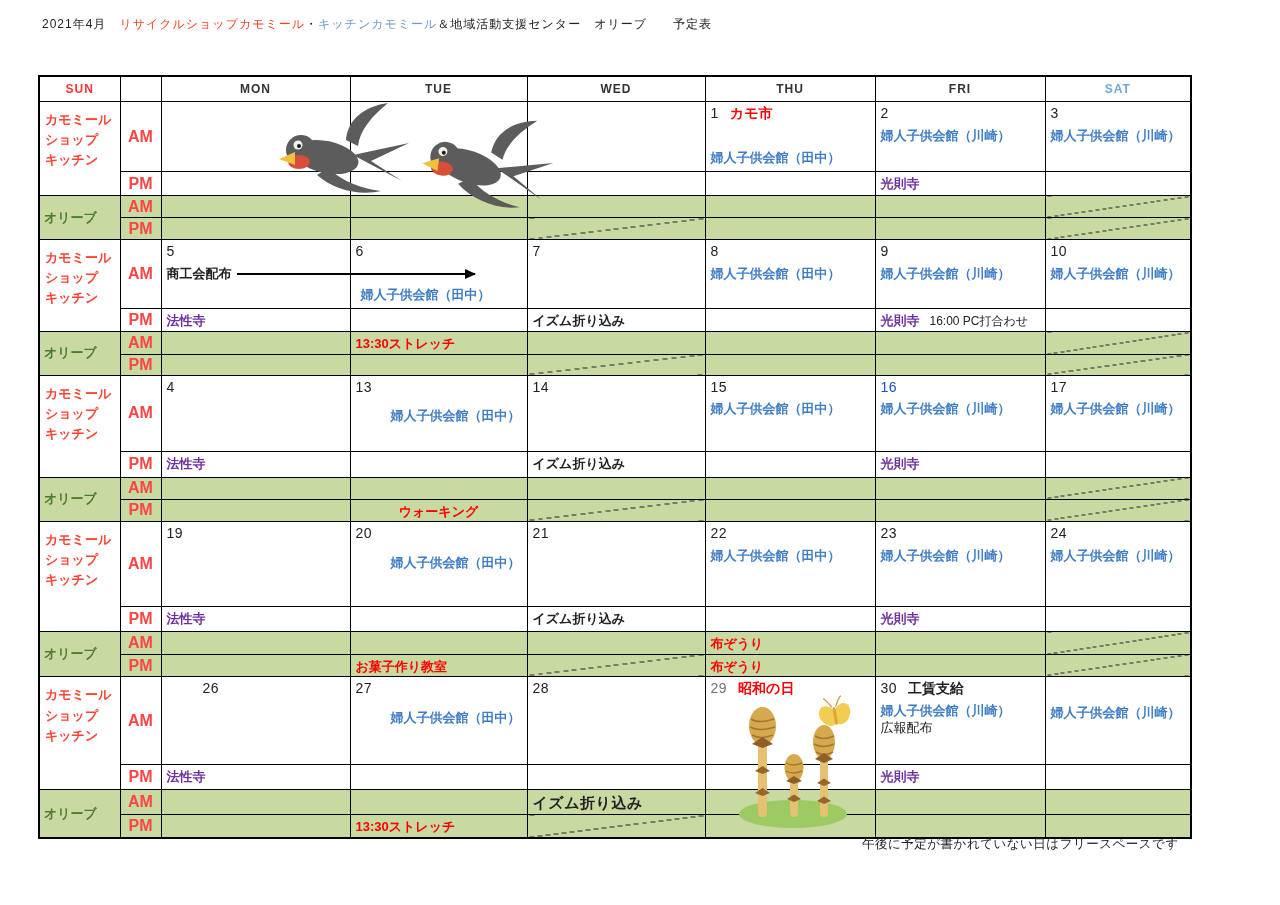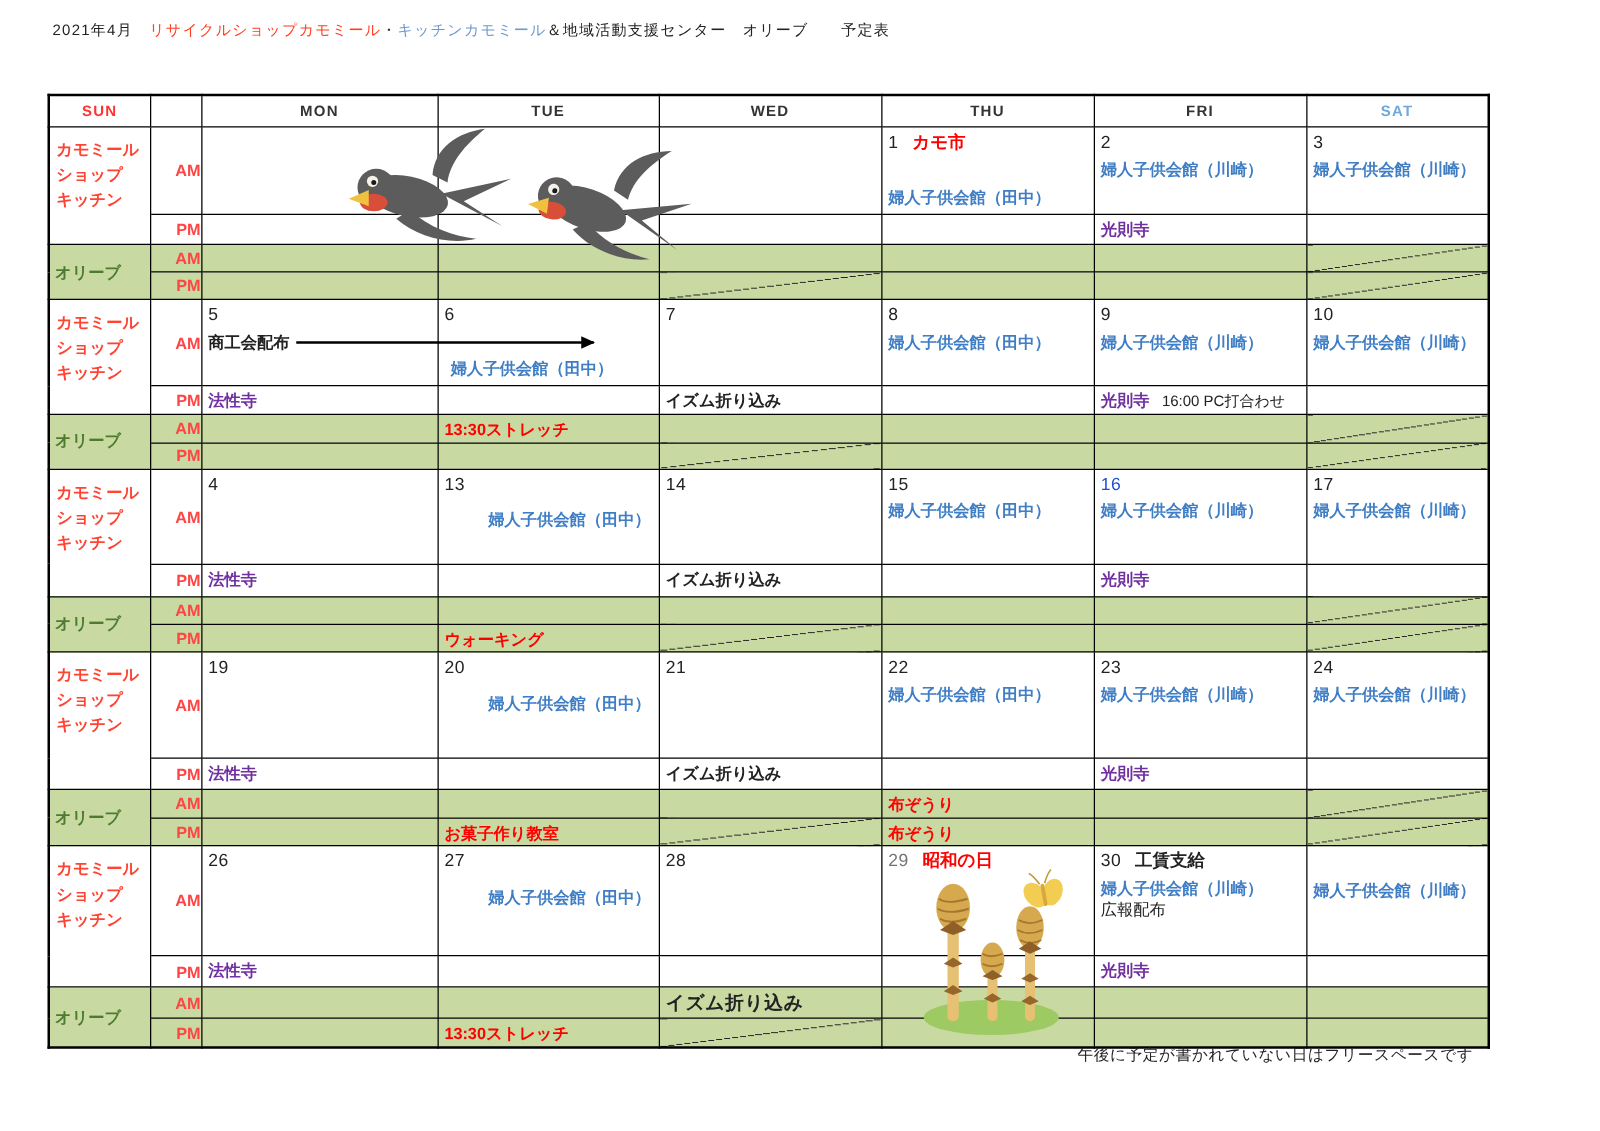"AM" td.ampm { font-size: 13px -> 16px; text-align: right -> center }
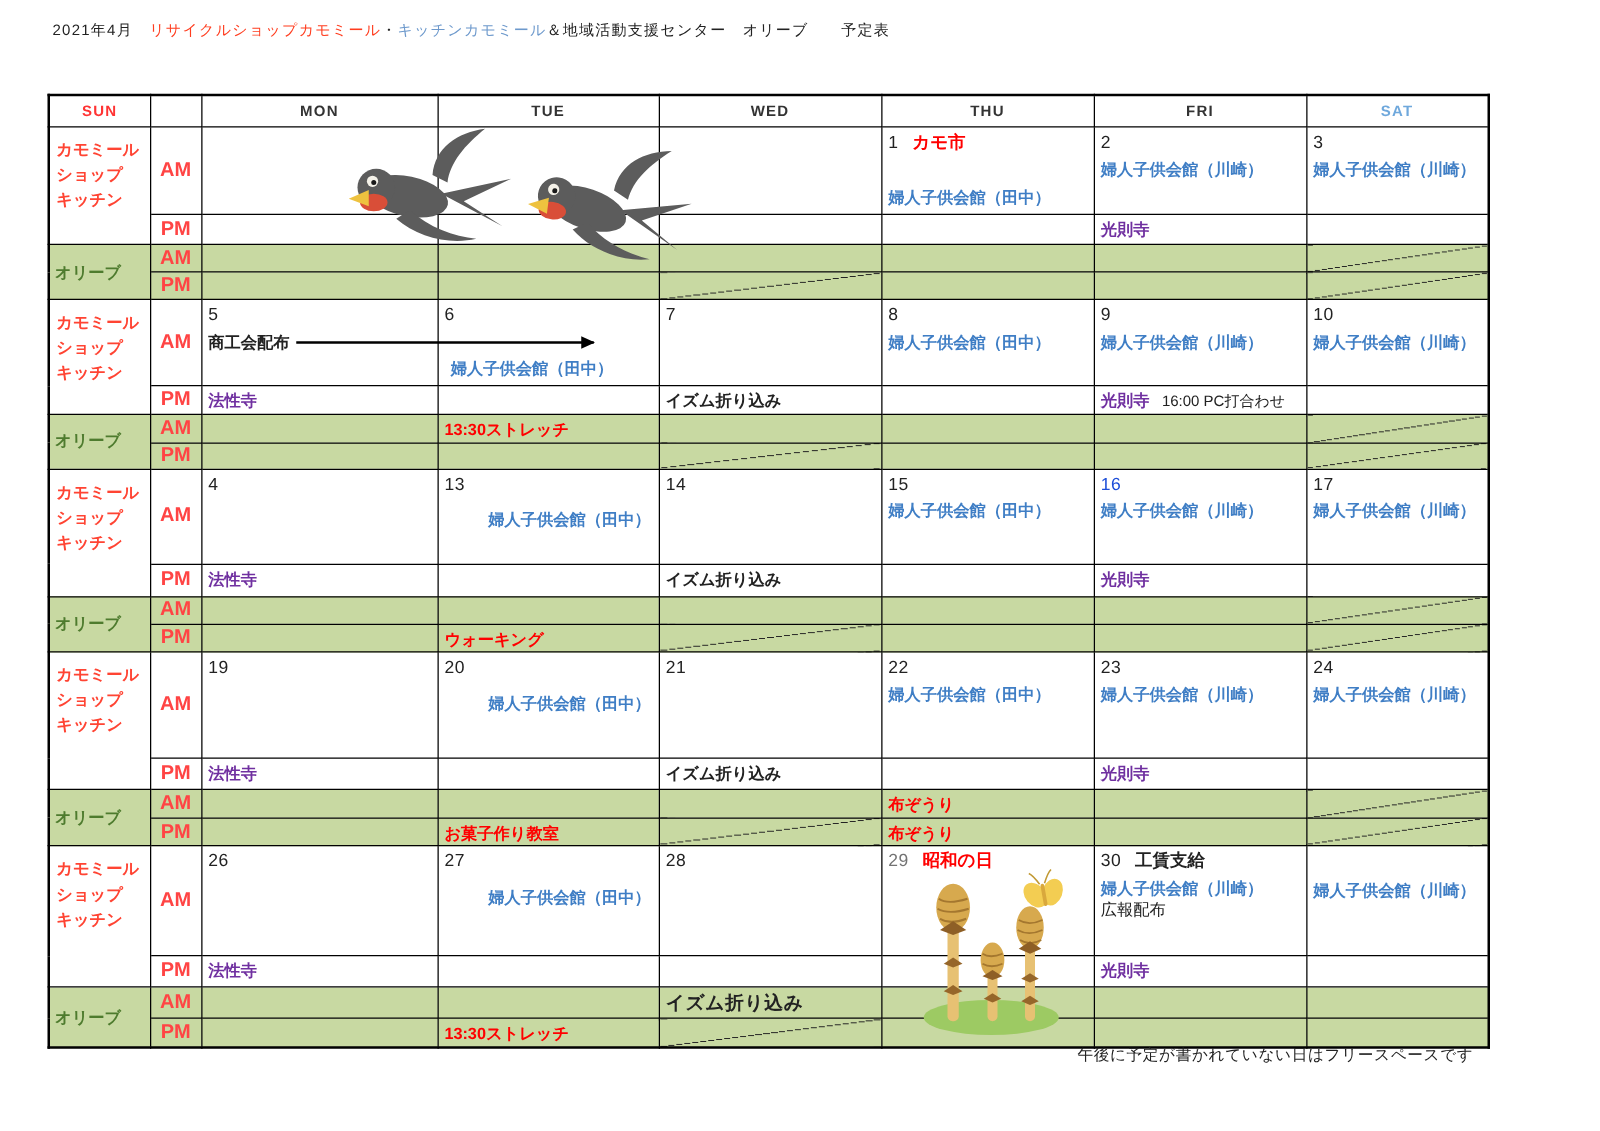"ウォーキング" td.olive-cell { text-align: none -> center }
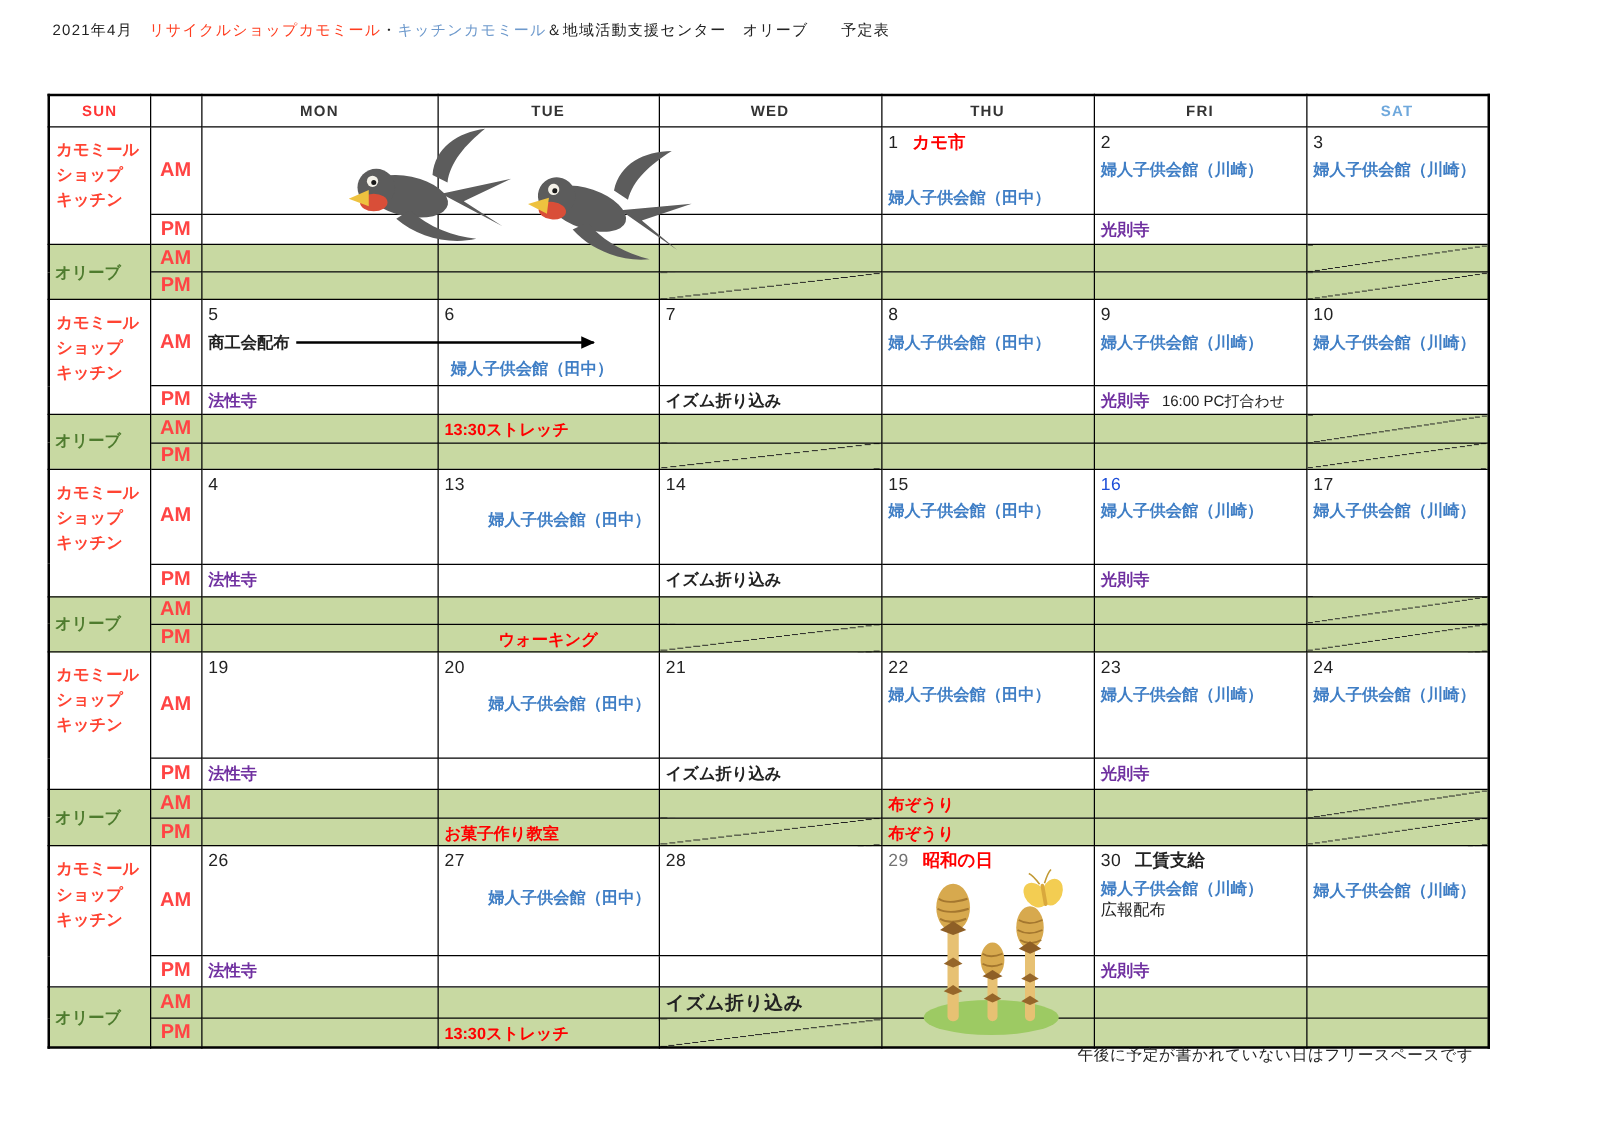"26" span.date-num { margin-left: none -> 36px }
